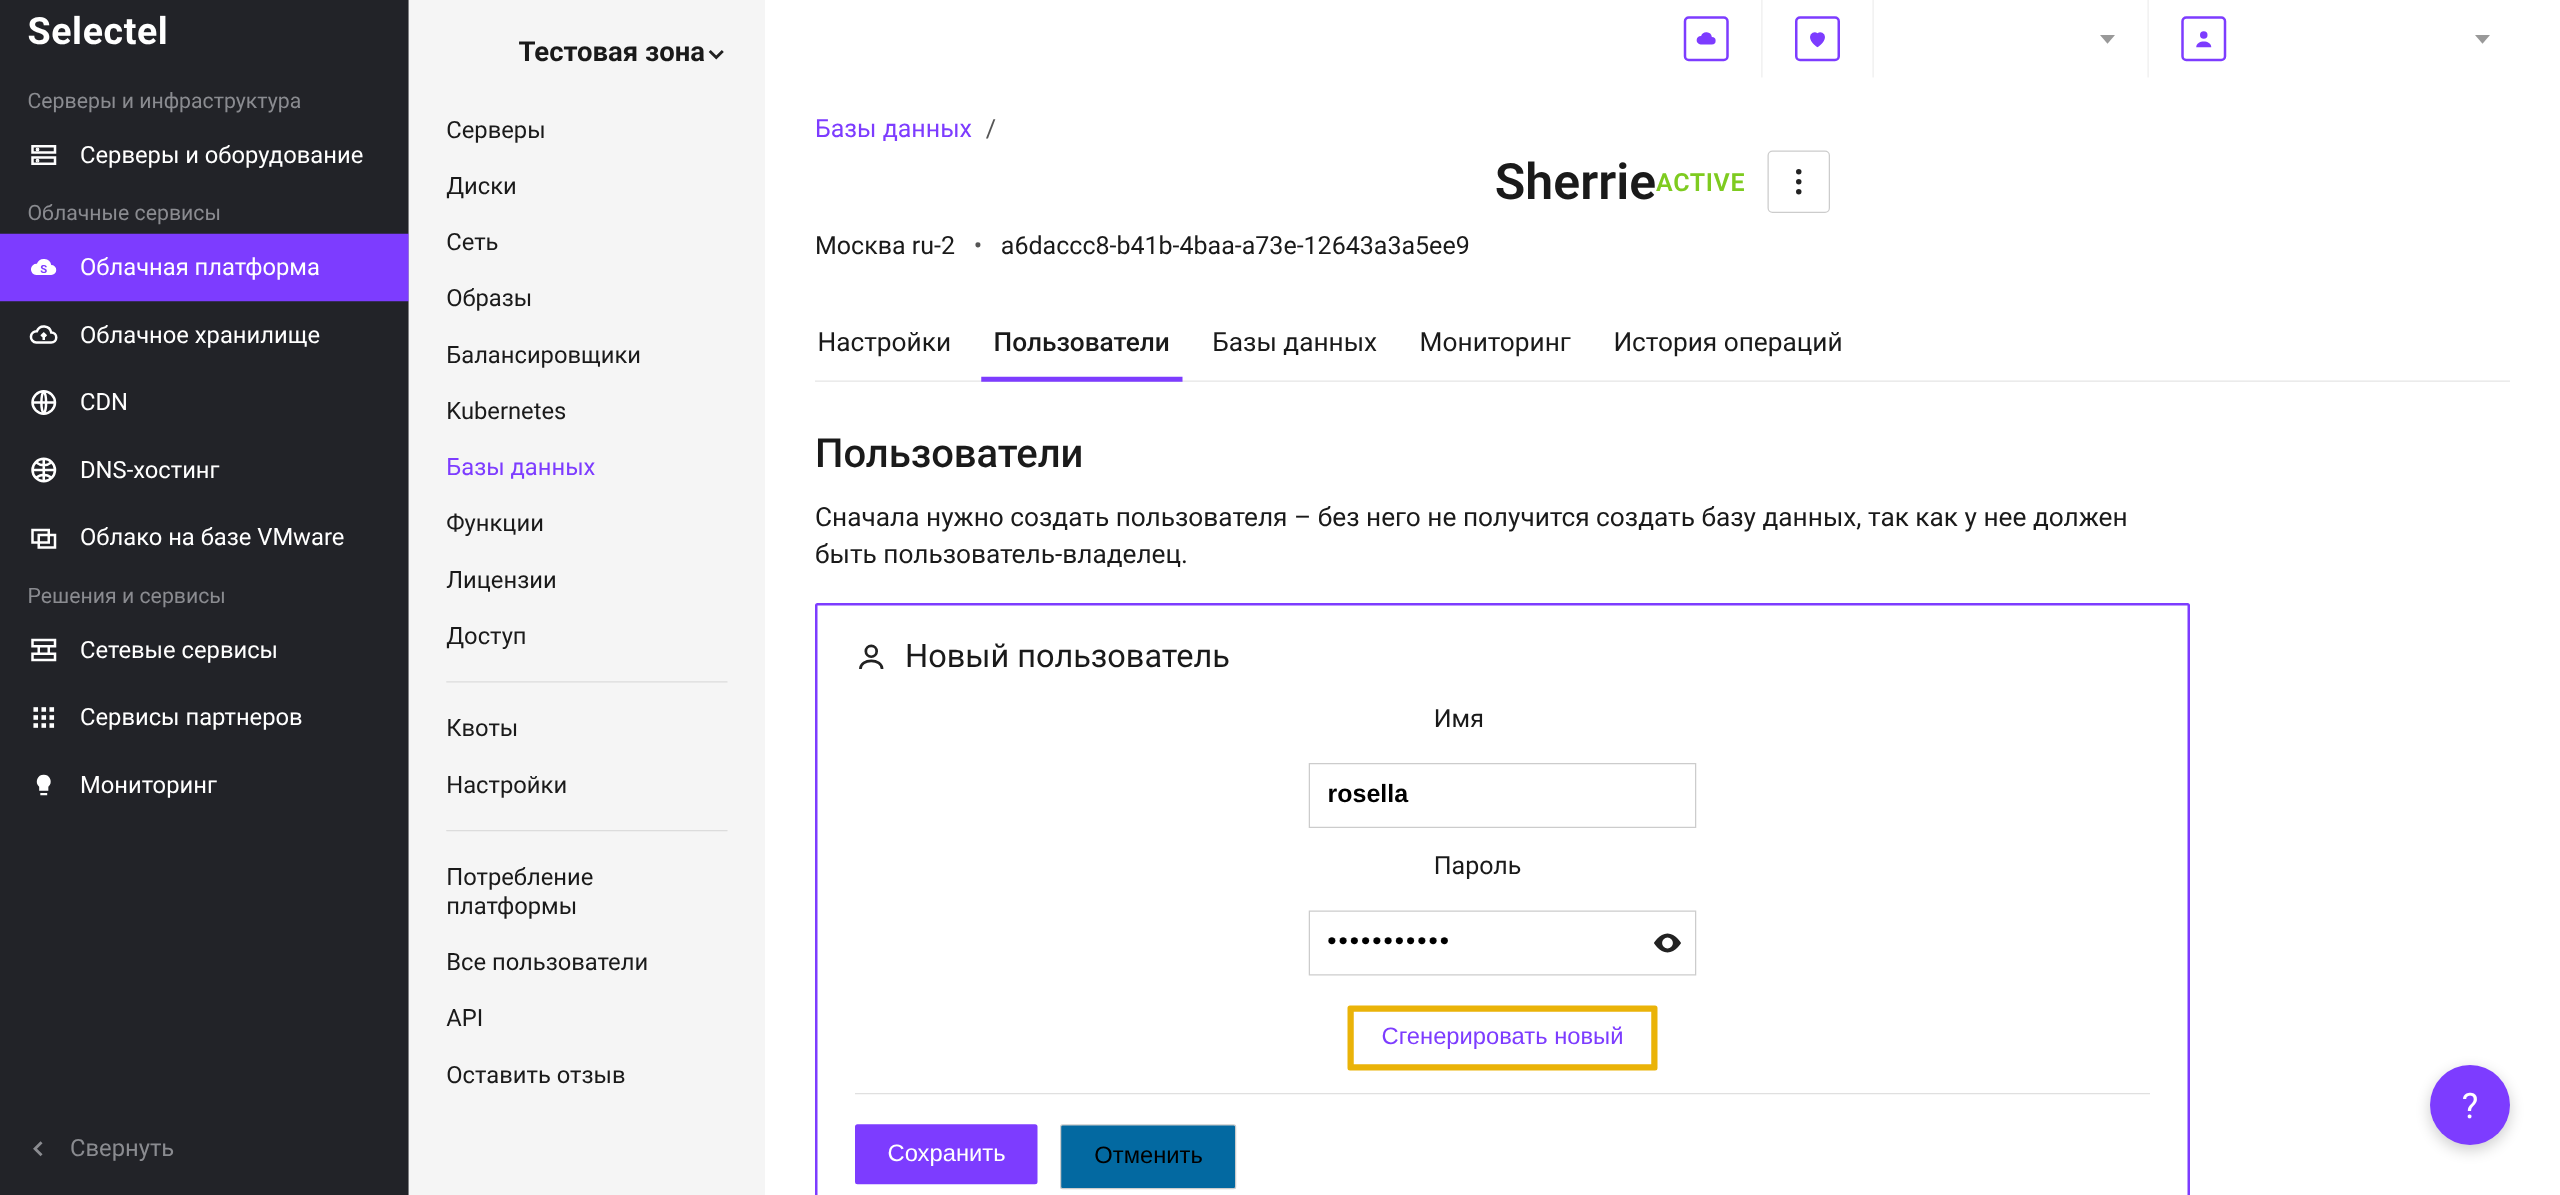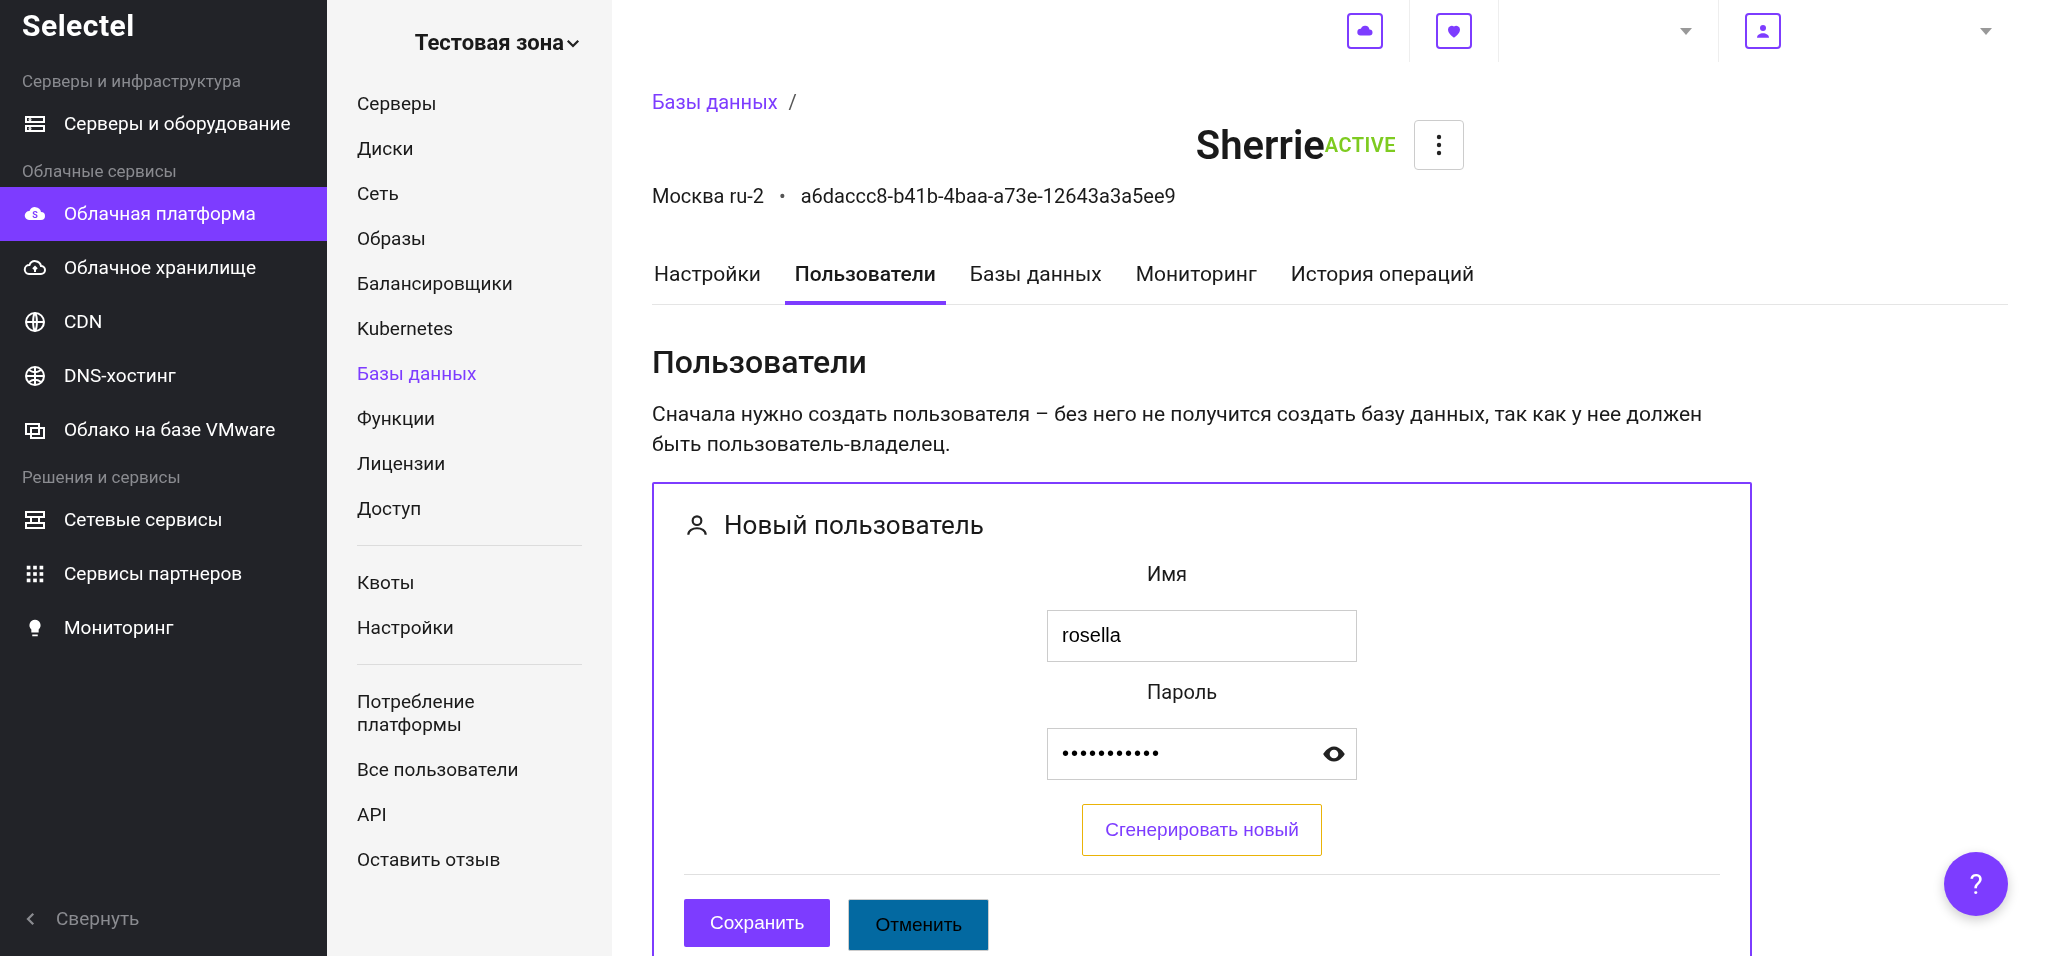"rosella" .text-input { font-weight: none -> bold }
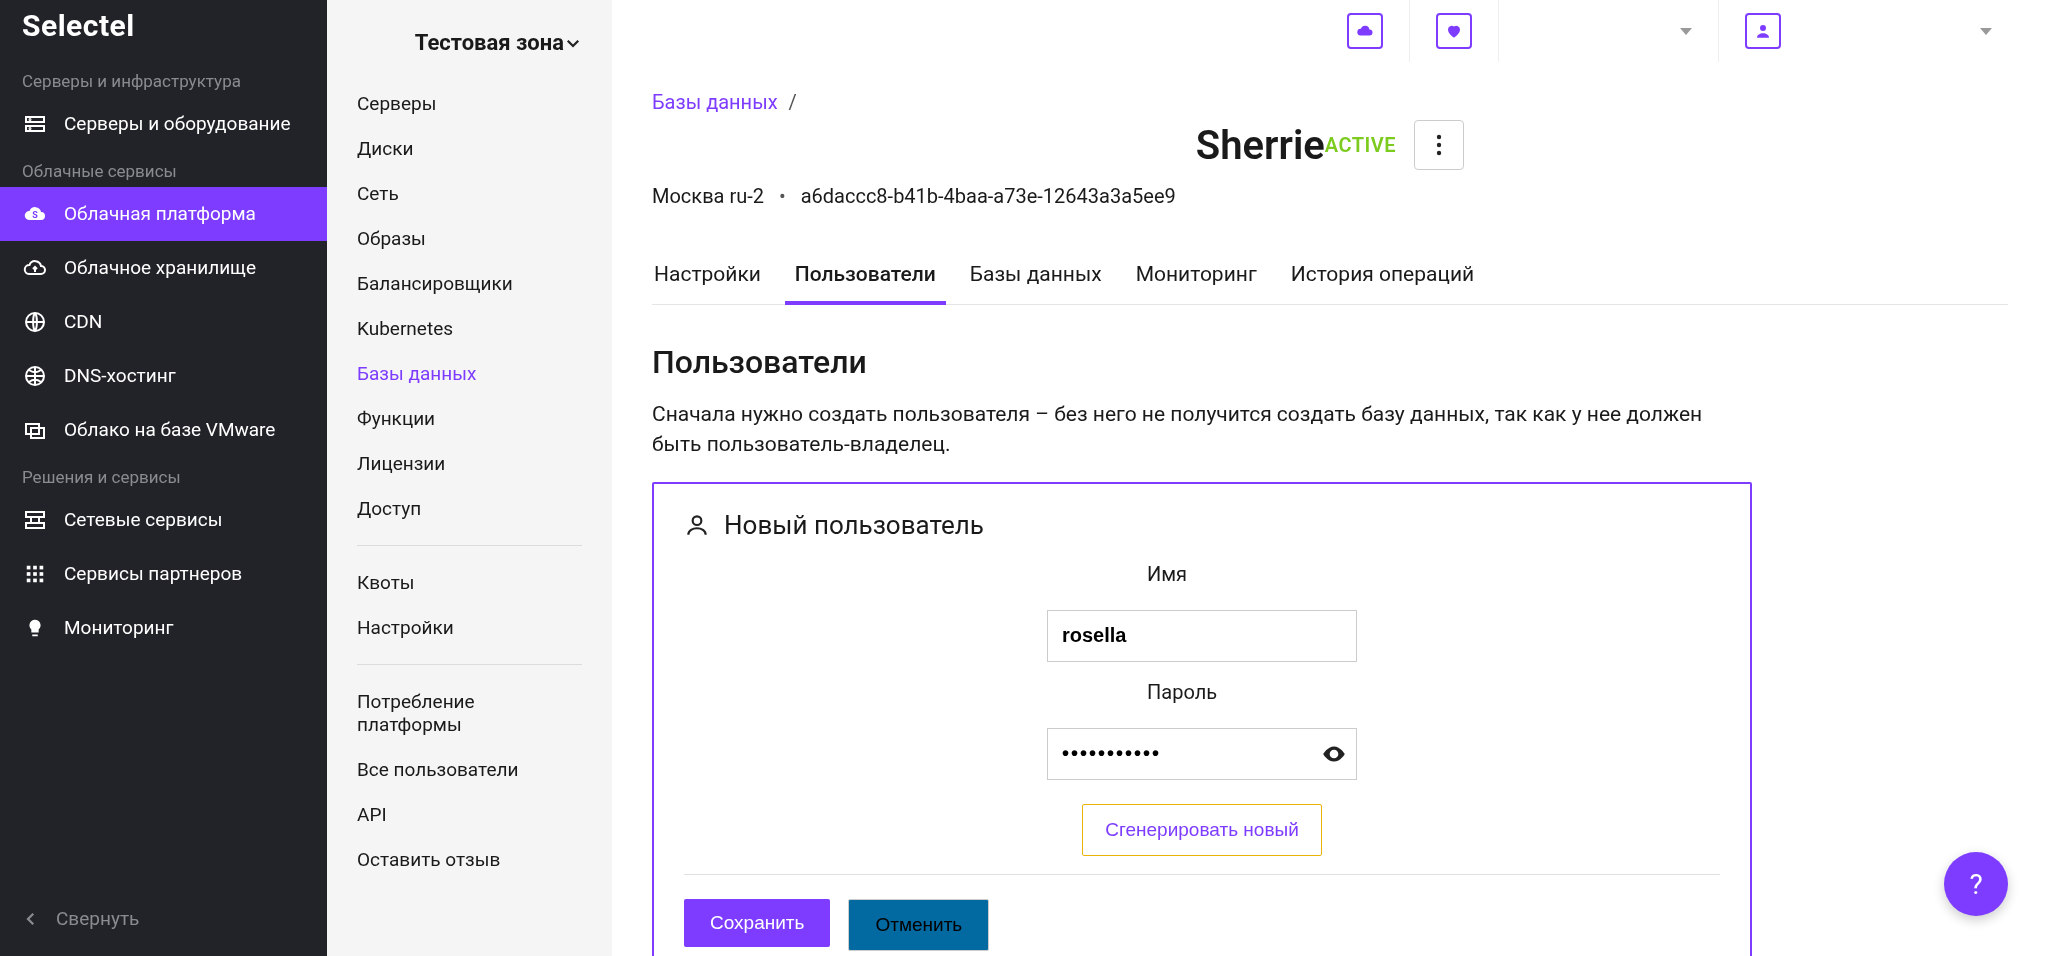"Сгенерировать новый" .btn-outline-purple { border: 1px solid #eab308 -> 5px solid #eab308 }
